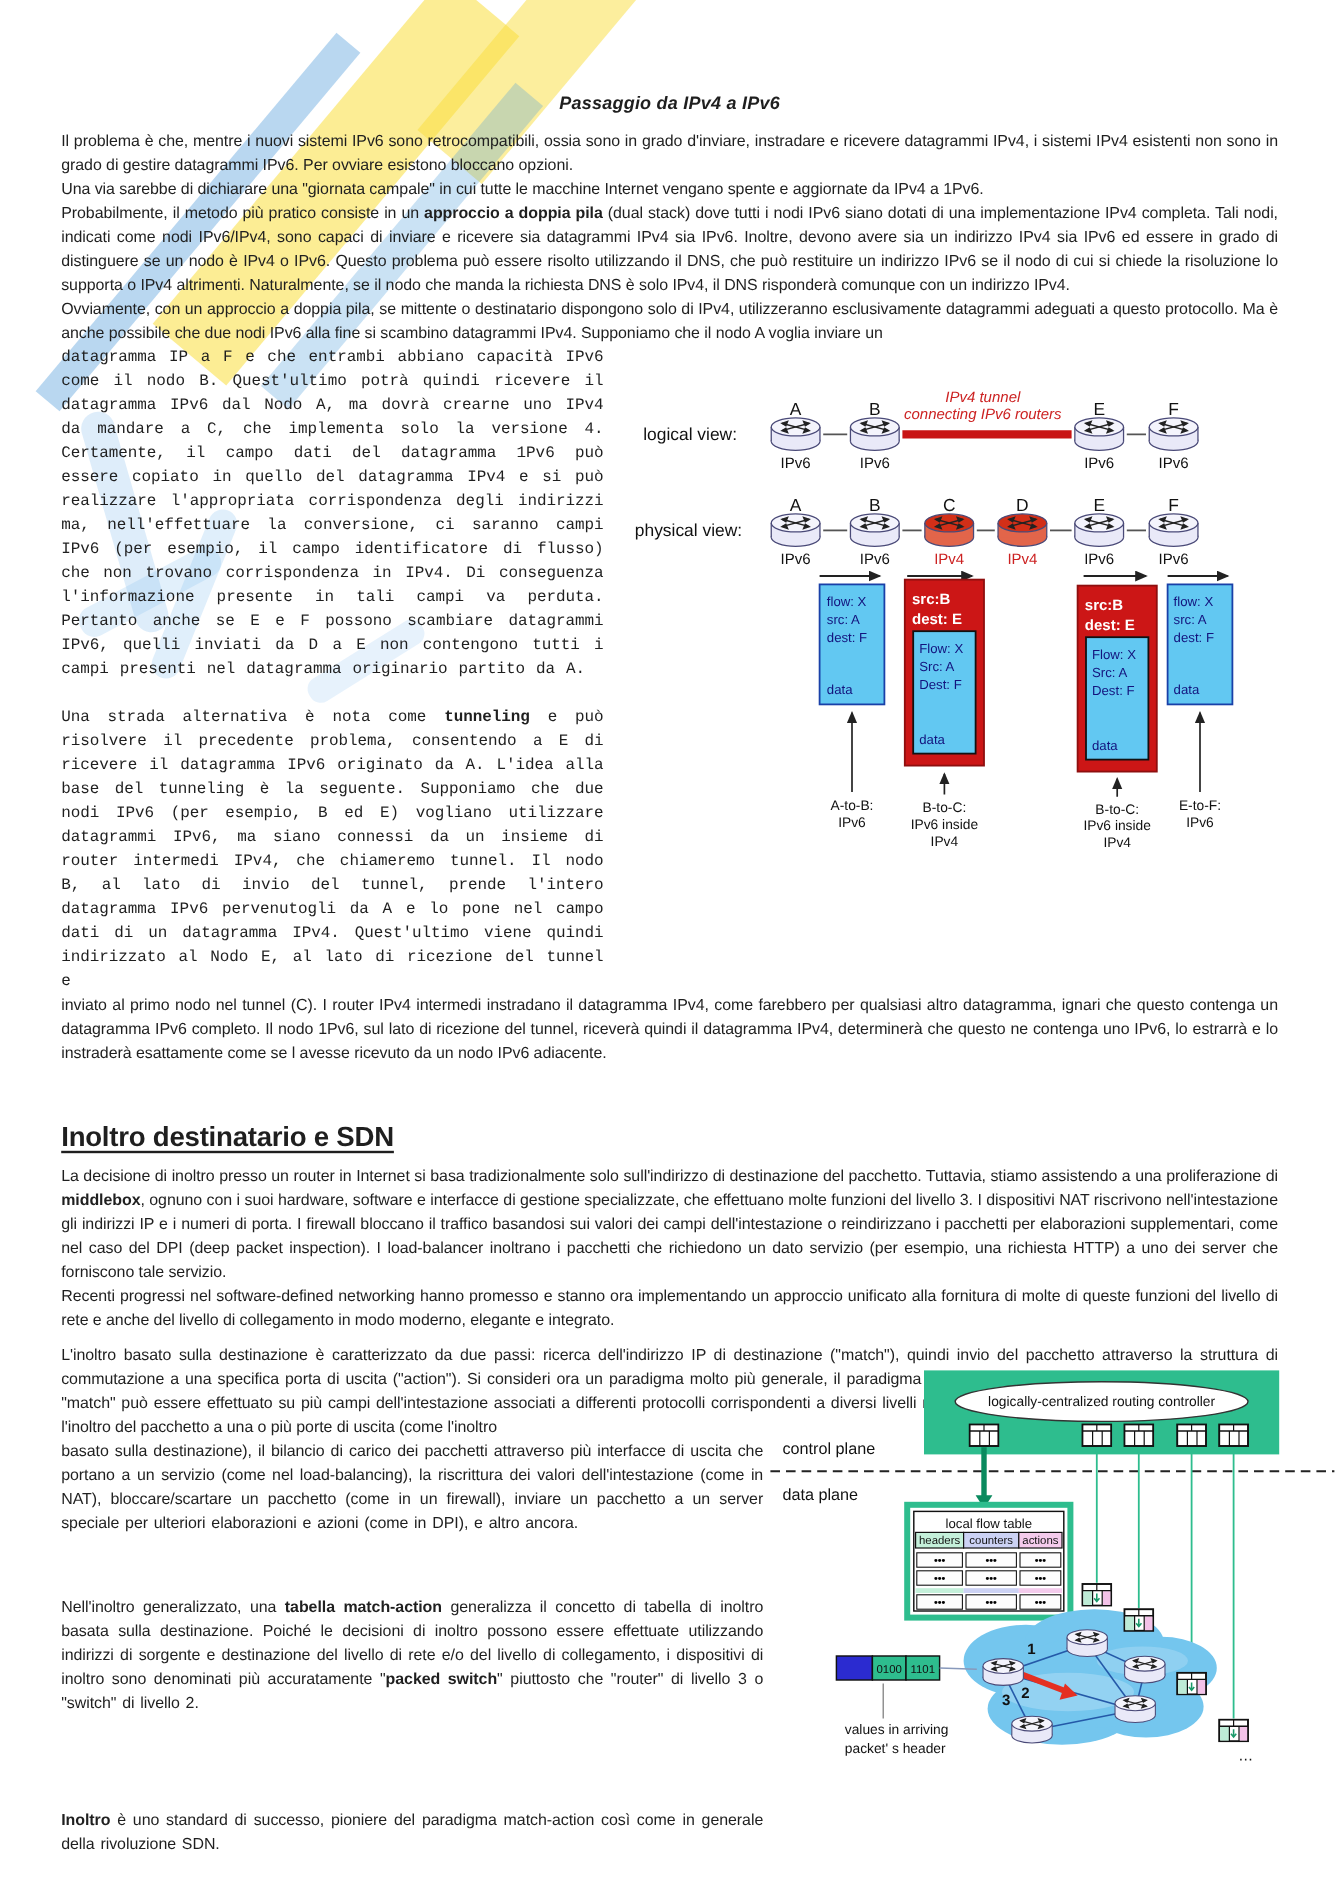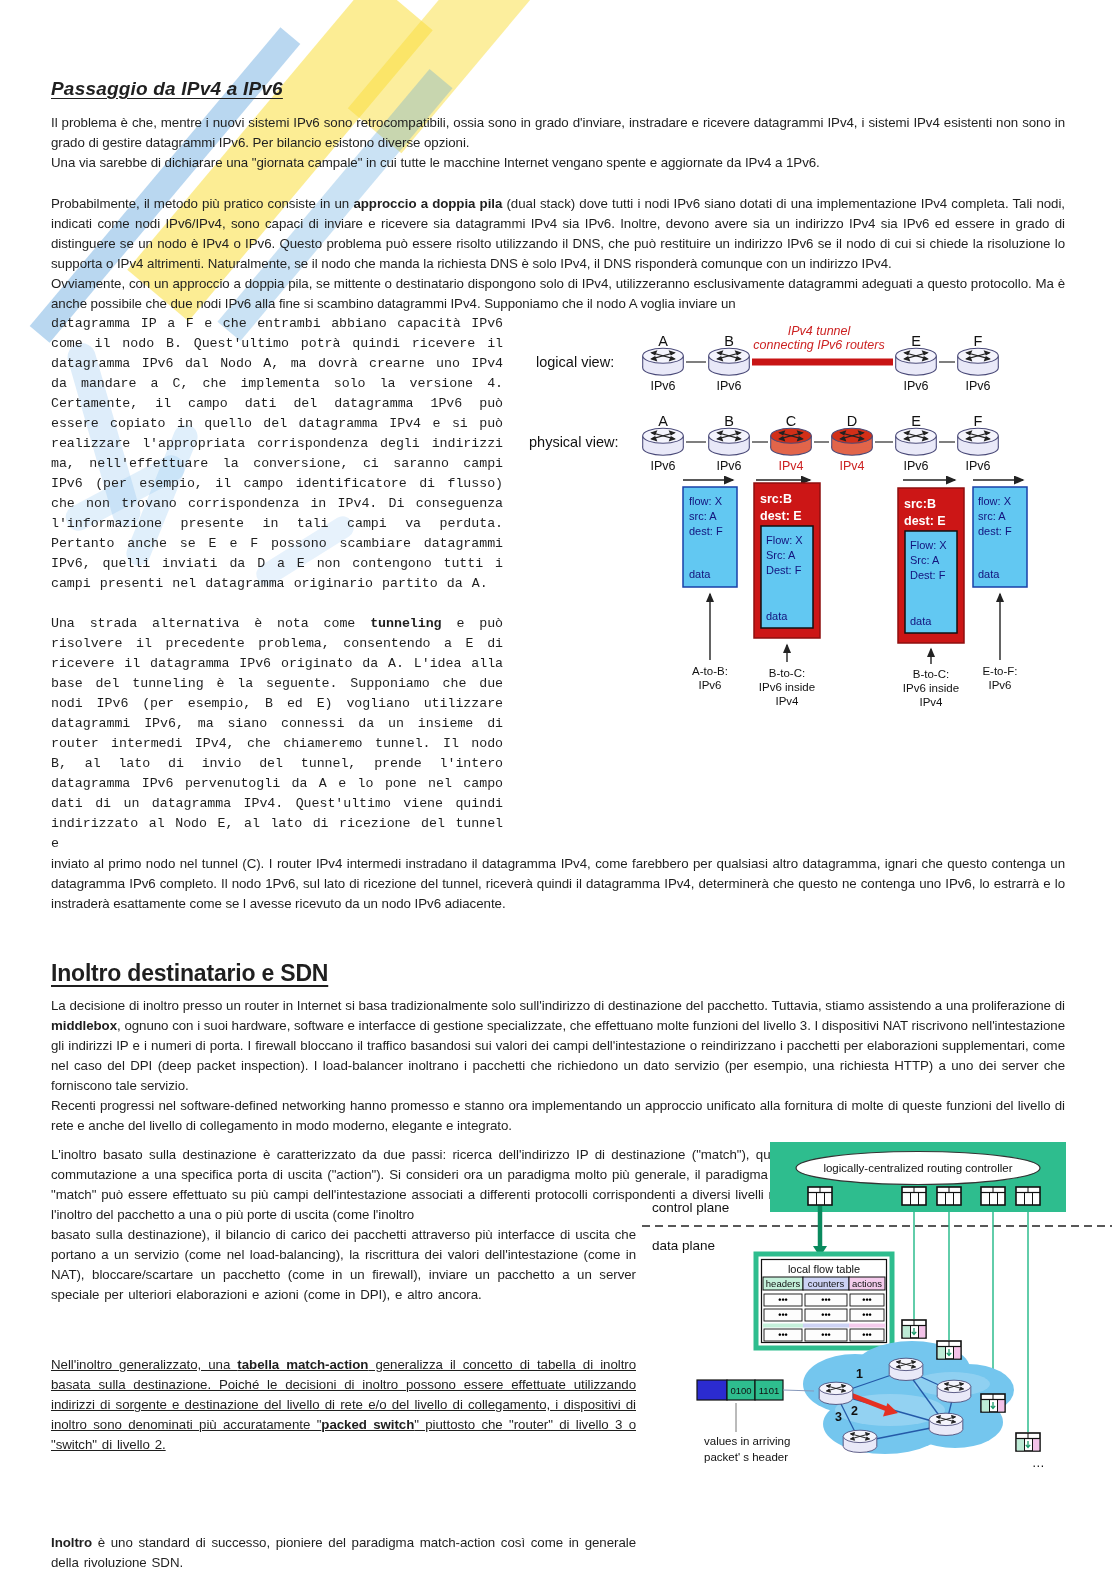"Passaggio da IPv4 a IPv6" .title { font-size: 19px -> 15px; text-align: none -> center; text-decoration: underline -> none }
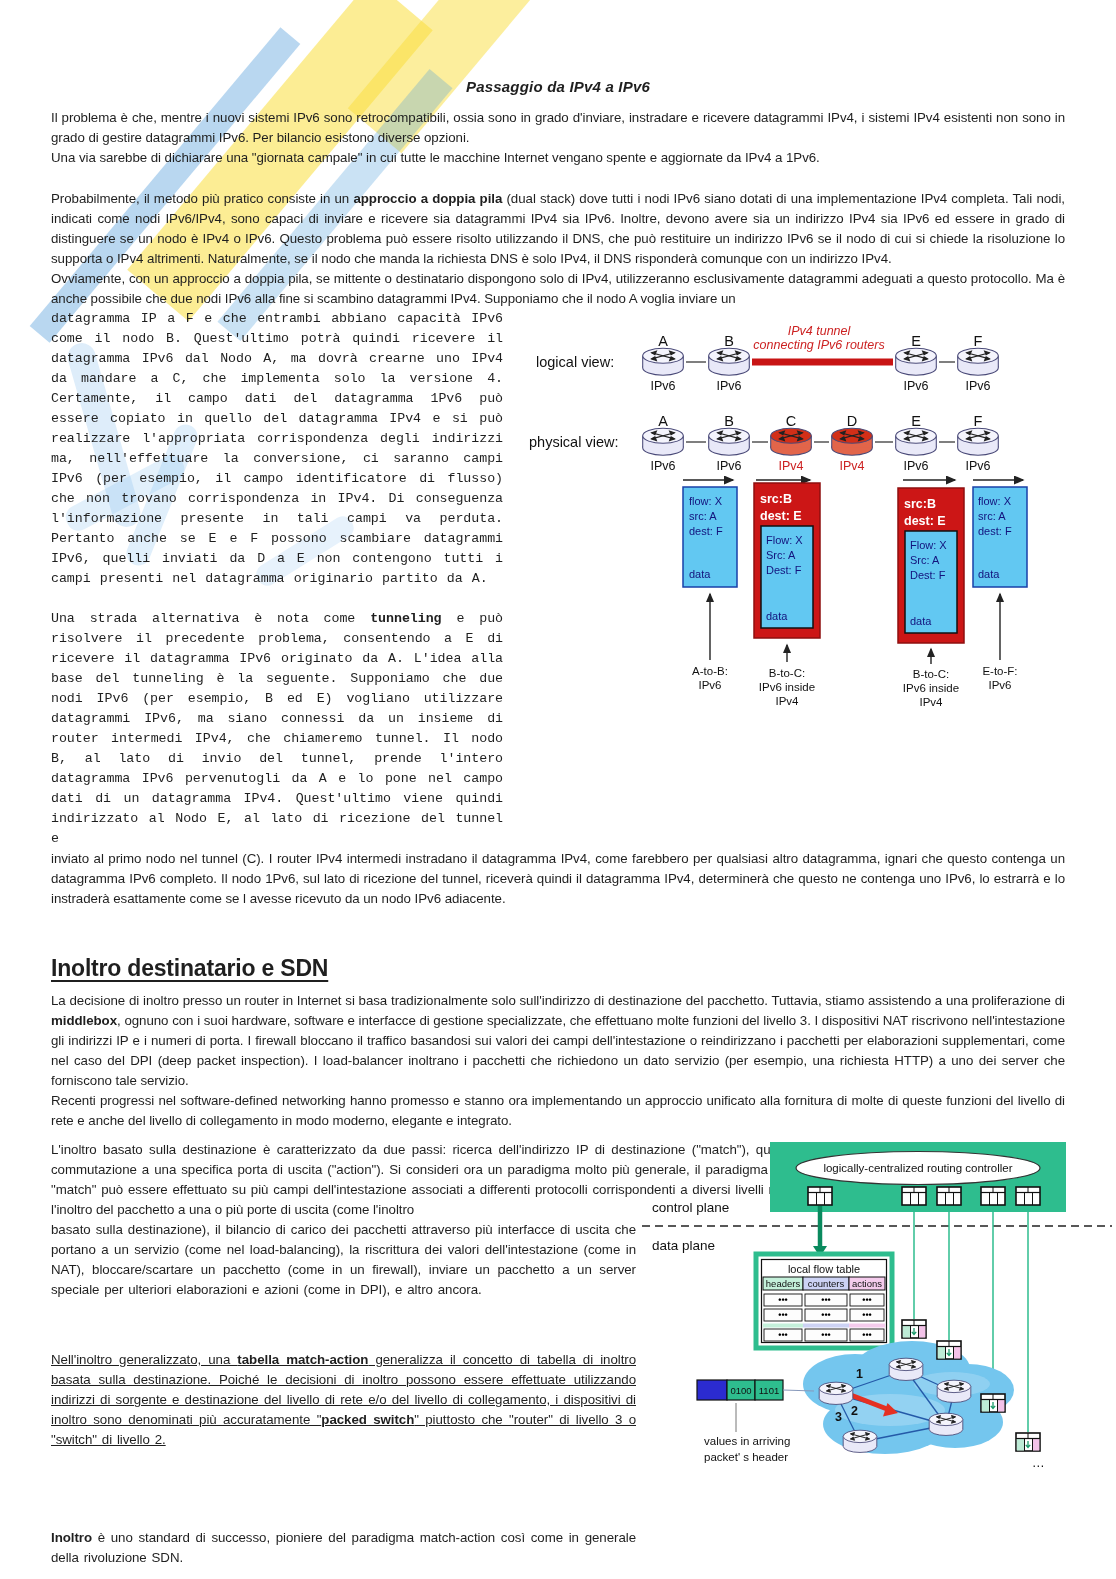"Il problema è che, mentre" span { text: bilancio esistono diverse -> ovviare esistono bloccano }
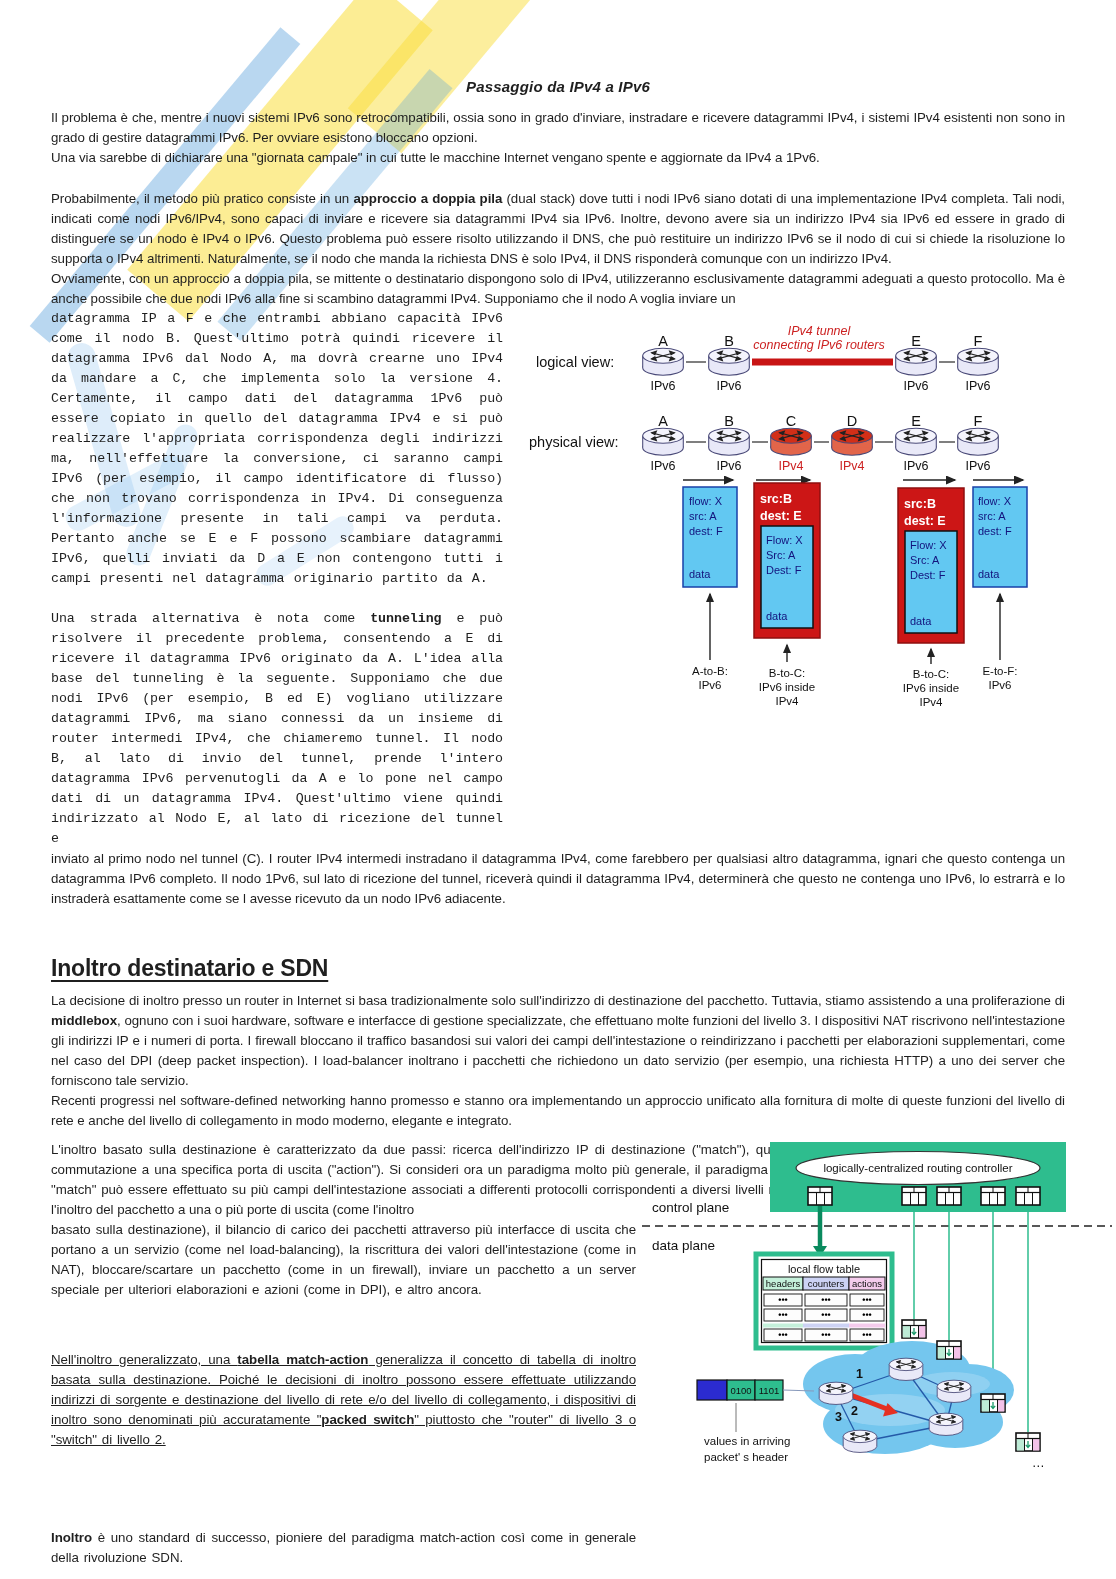"Probabilmente, il metodo più pratico" .mt21 { margin-top: 21px -> none }
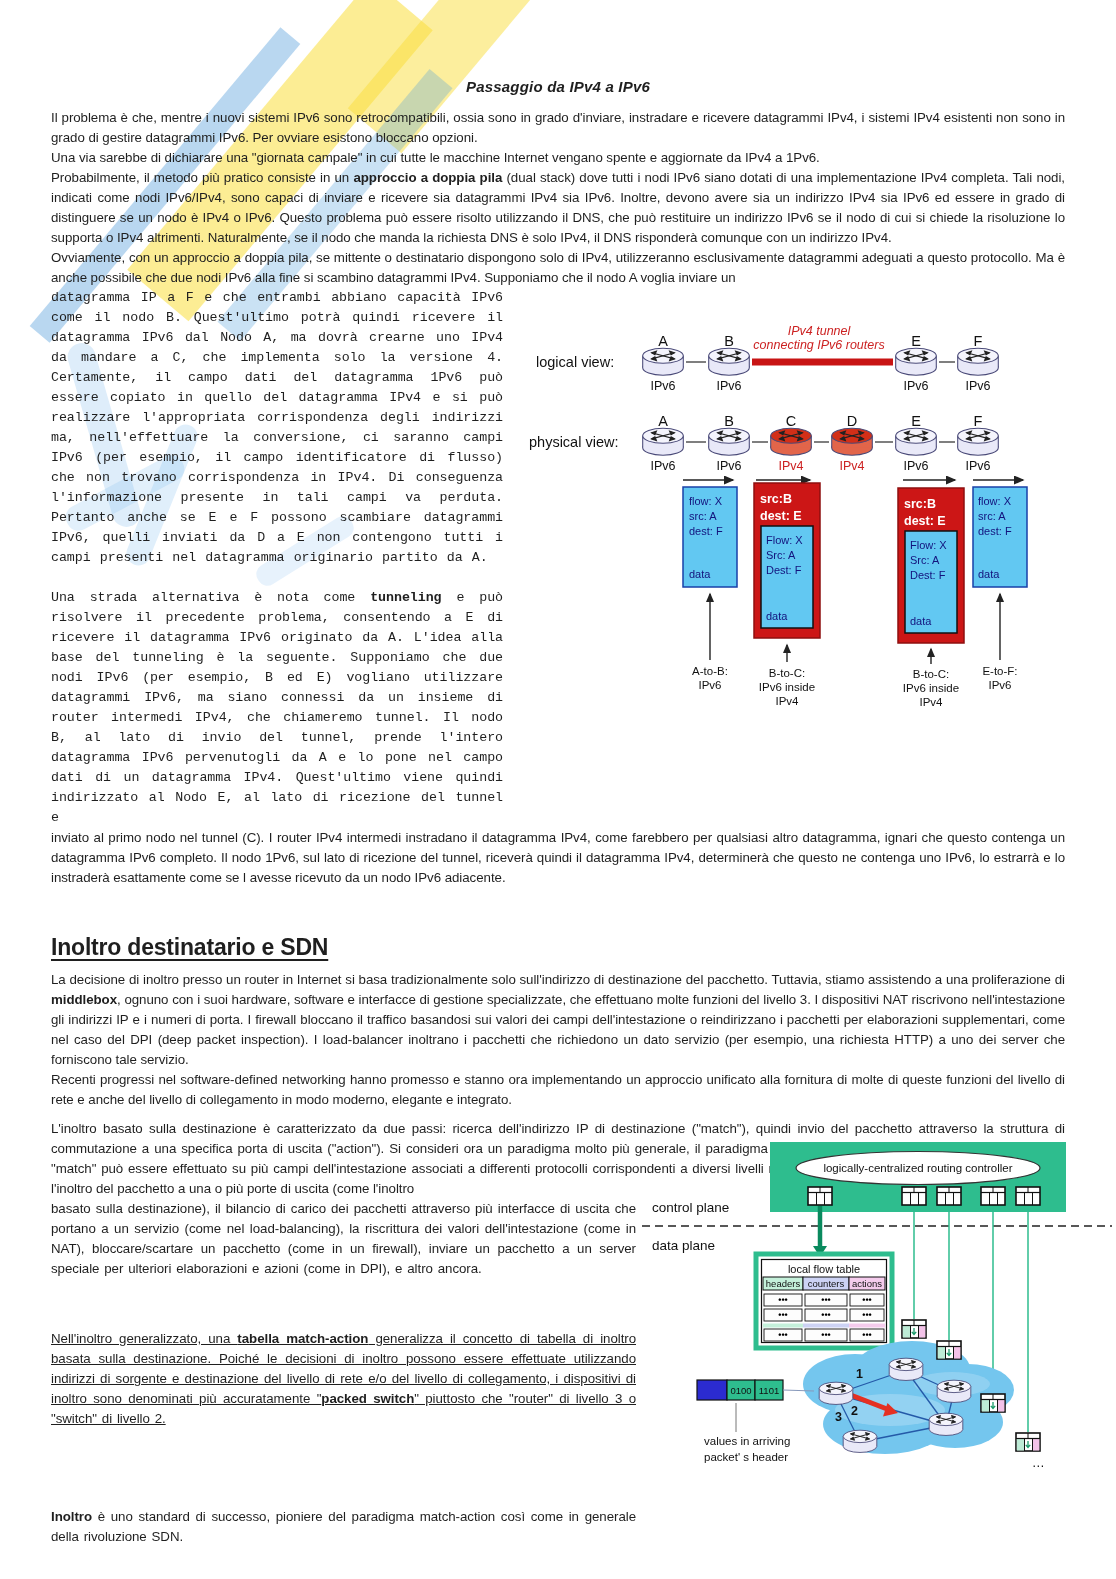"Nell'inoltro generalizzato, una tabella" .mt26 { text-decoration: underline -> none }
